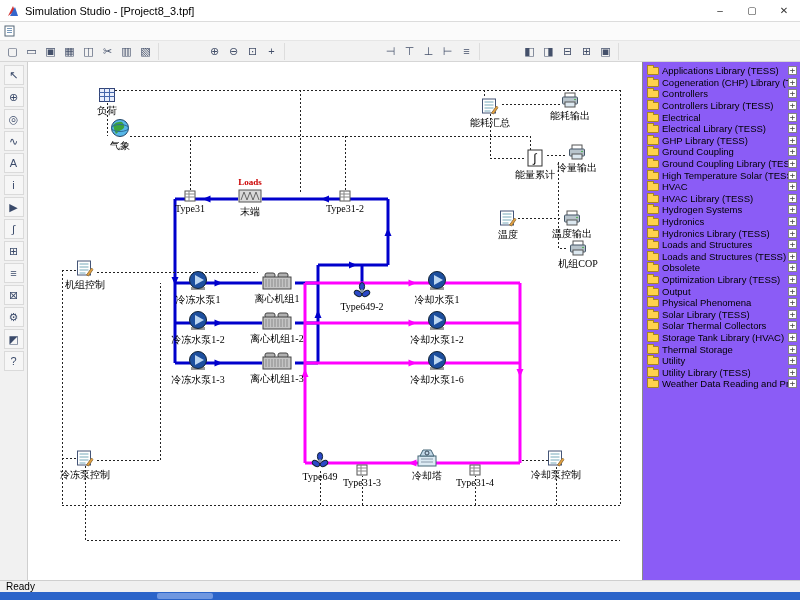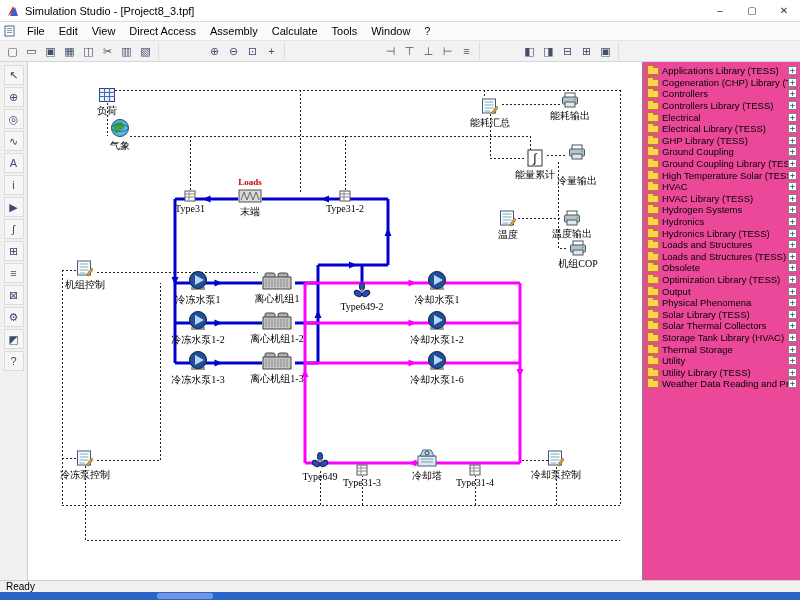"File Edit View Direct Access" span { html: <span><span>File</span><span>Edit</span><span>View</span><span>Direct Access</span><span>Assembly</span><span>Calculate</span><span>Tools</span><span>Window</span><span>?</span></span> -> none }
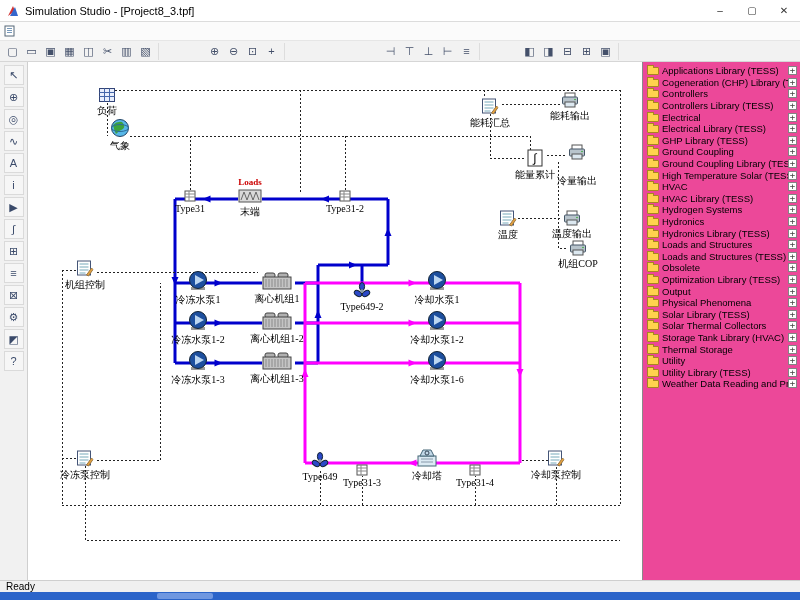"Applications Library (TESS)" .tree-panel { background: #ec4899 -> #8b5cf6 }
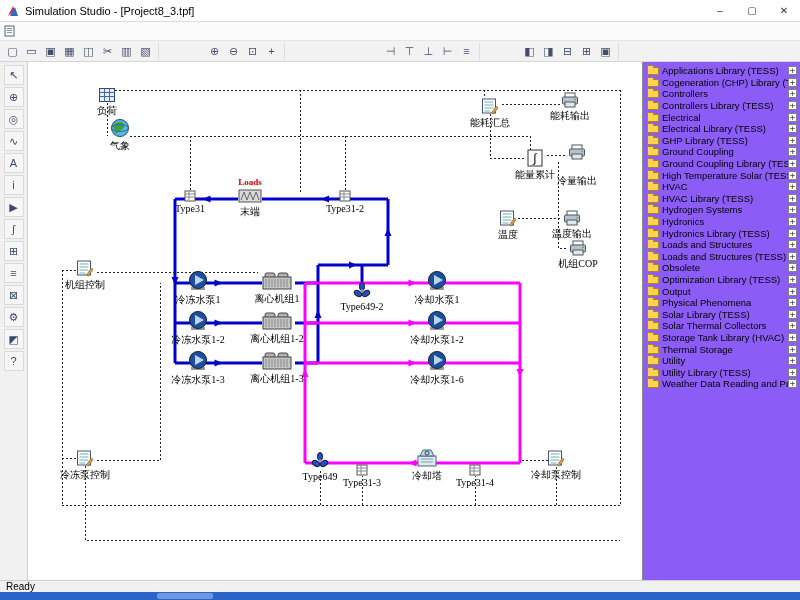"冷量输出" span.comp-label { top: 22px -> 9px }
